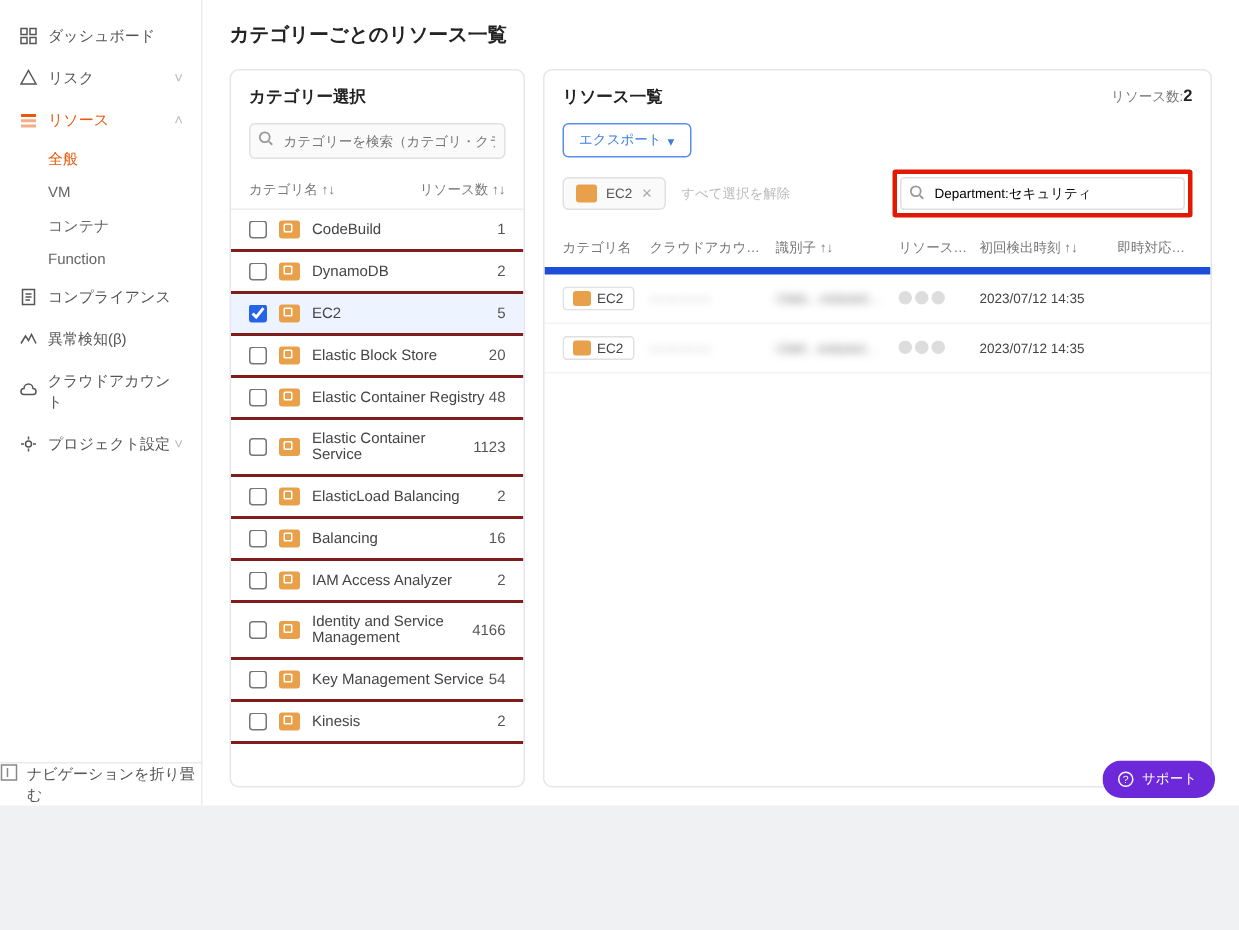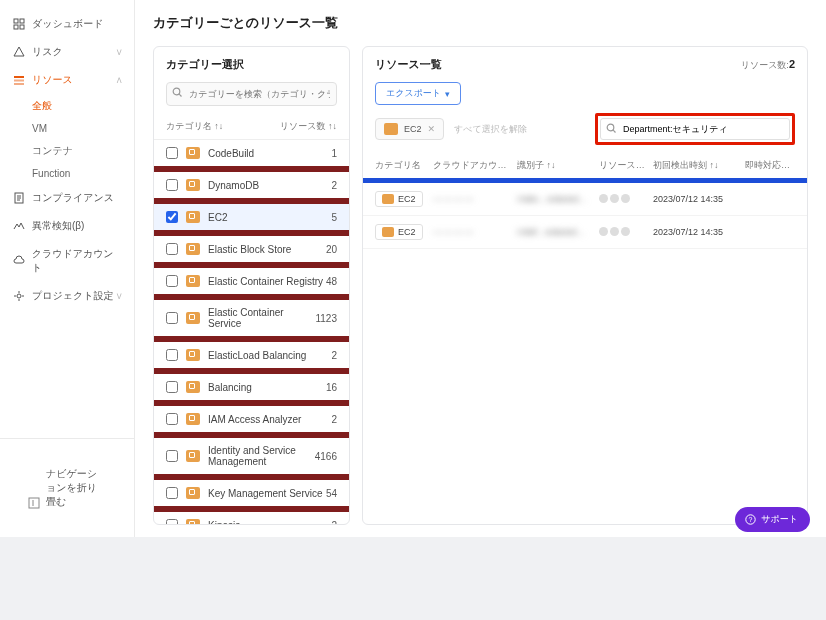"CodeBuild" .cat-row { border-bottom: 6px solid #7f1d1d -> 2px solid #7f1d1d }
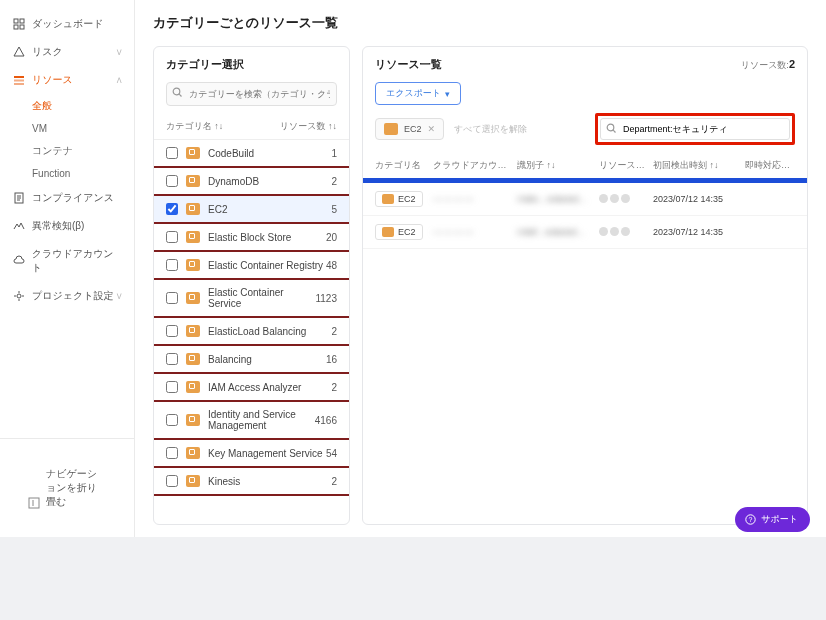"ナビゲーションを折り畳む" .nav-bottom { align-items: flex-end -> flex-start; padding: 28px -> 0 }
